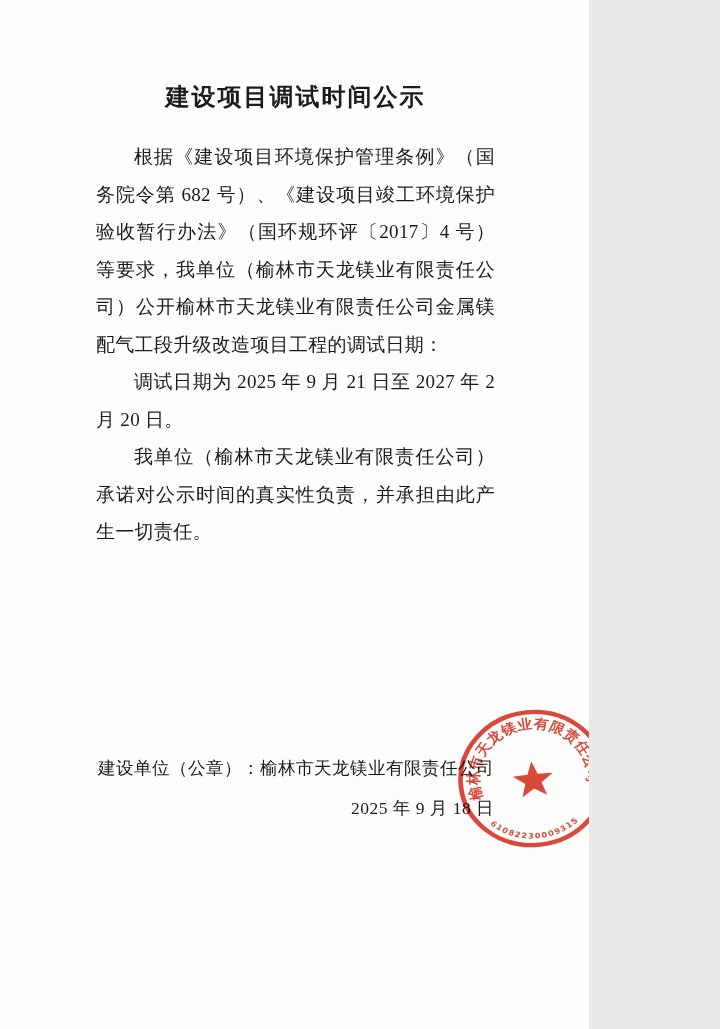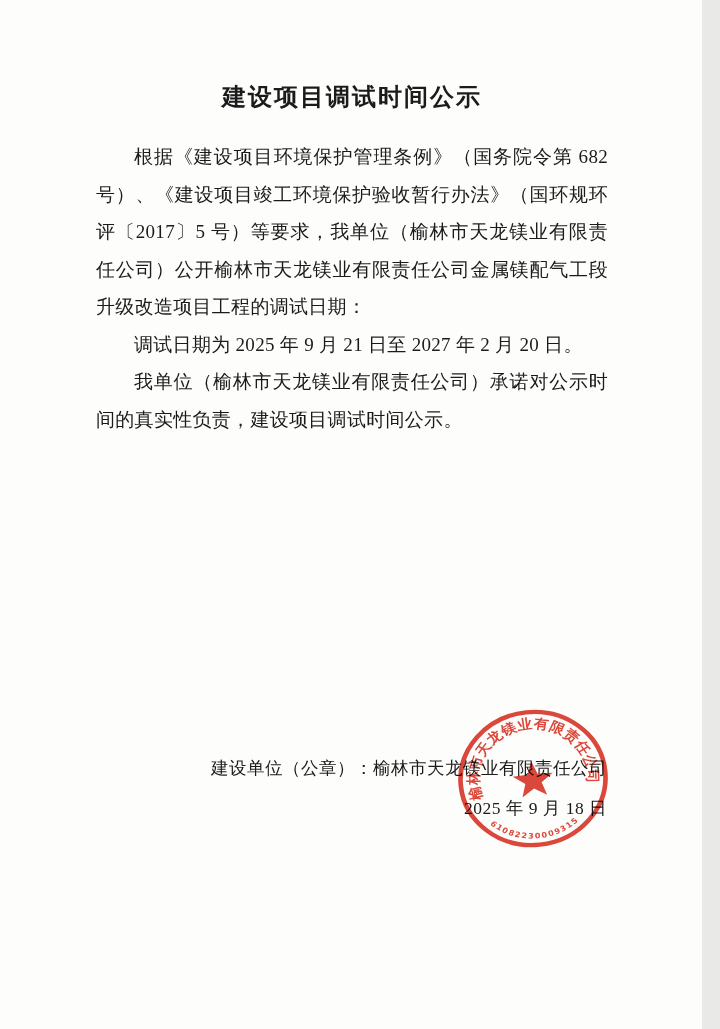"建设项目调试时间公示" .page { width: 702px -> 589px }
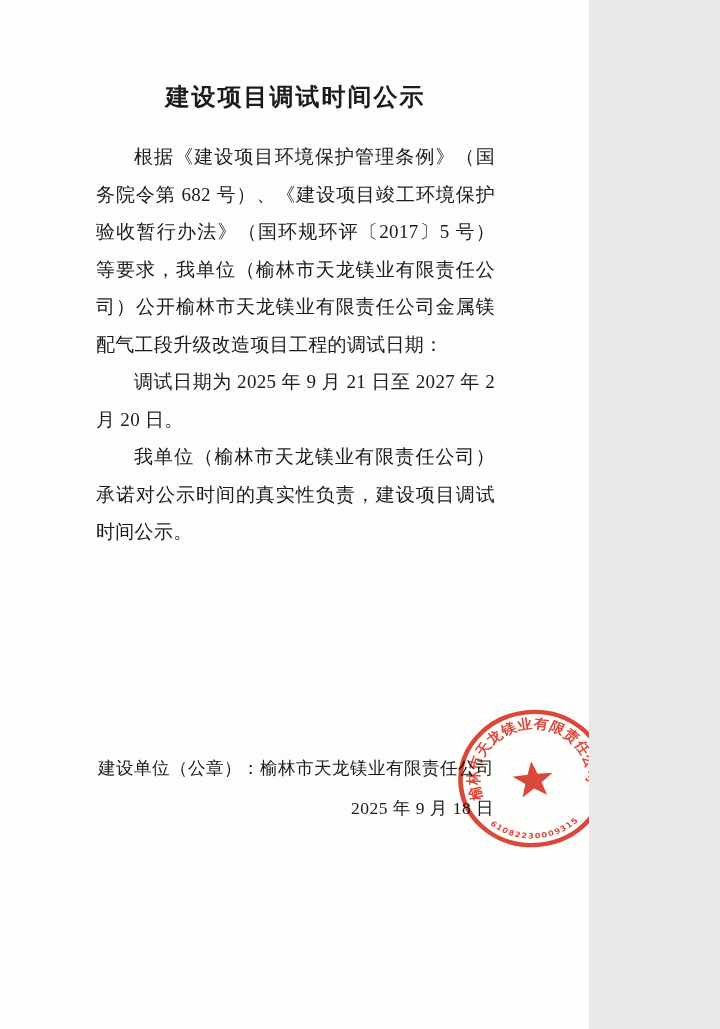"根据《建设项目环境保护管理条例》（国务院令第 682" p { text: 5 -> 4 }
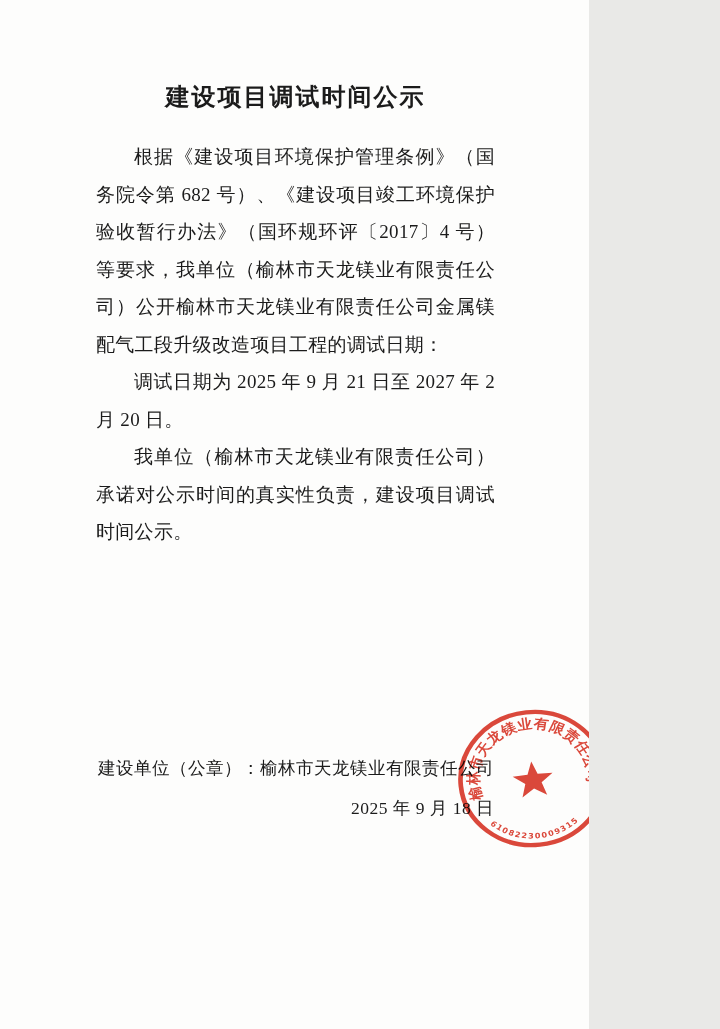"我单位（榆林市天龙镁业有限责任公司）承诺对公示时间的真实性负责，建设项目调试时间" p { text: 建设项目调试时间公示 -> 并承担由此产生一切责任 }
